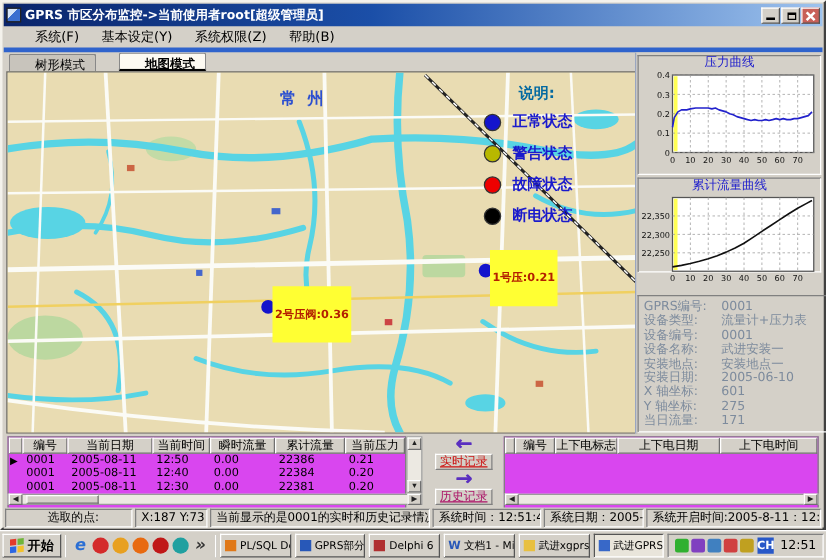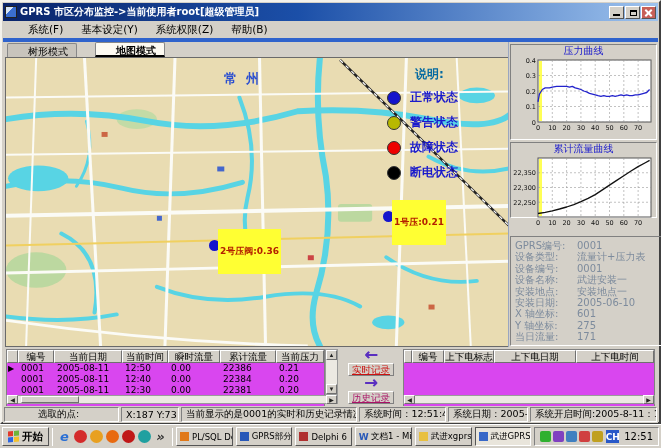"选取的点:" .seg-1 { width: 115px -> 102px }
